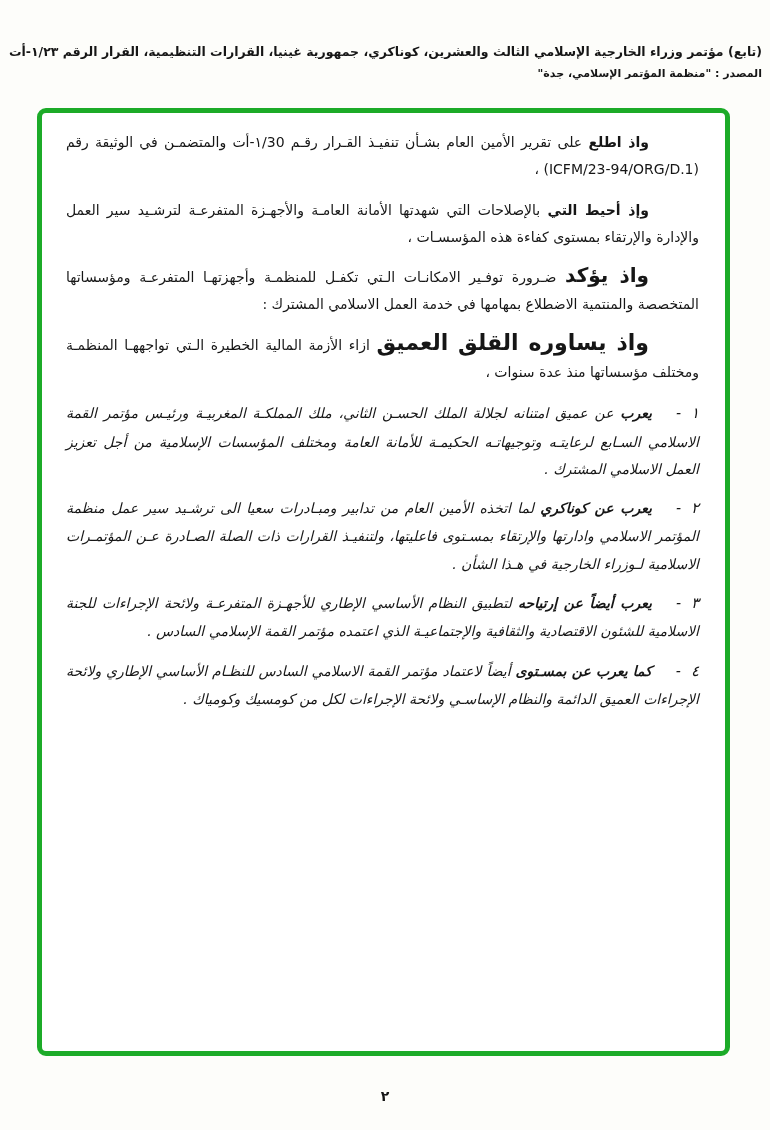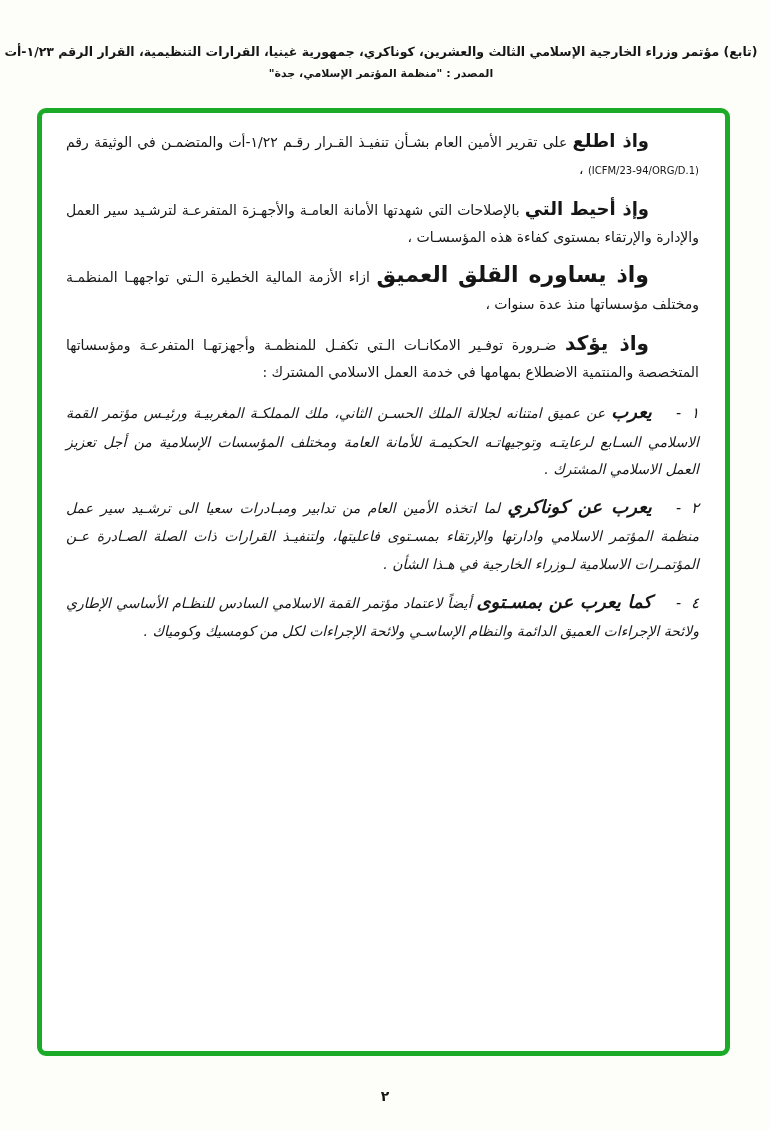"(تابع) مؤتمر وزراء الخارجية الإسلامي" .header { text-align: center -> none }
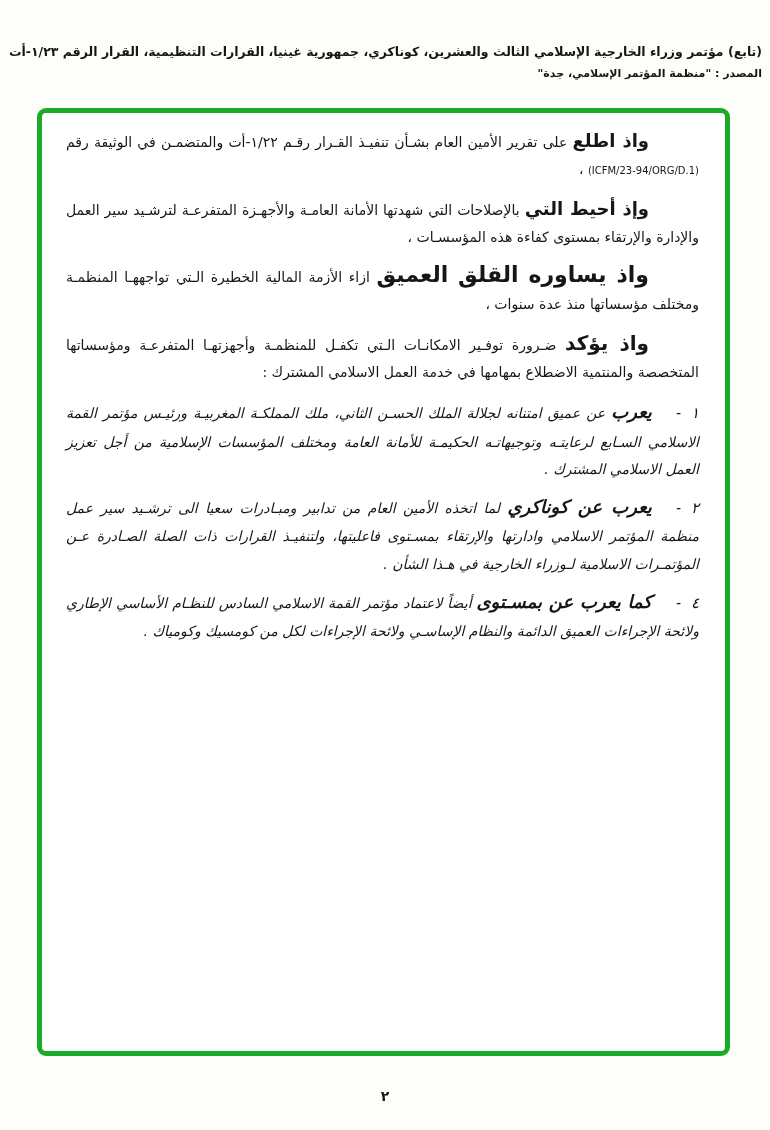"على تقرير الأمين العام بشـأن" span { text: ١/٢٢-أت -> ١/30-أت }
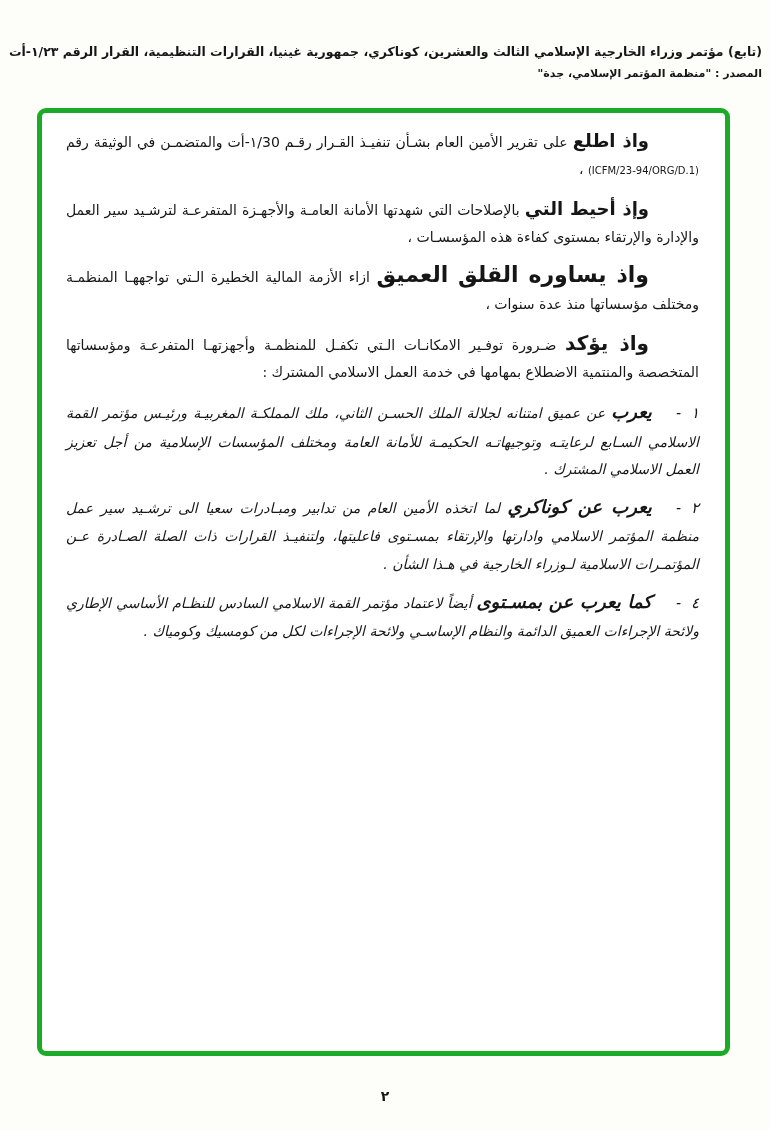"واذ اطلع" .lead { font-size: 18px -> 14px }
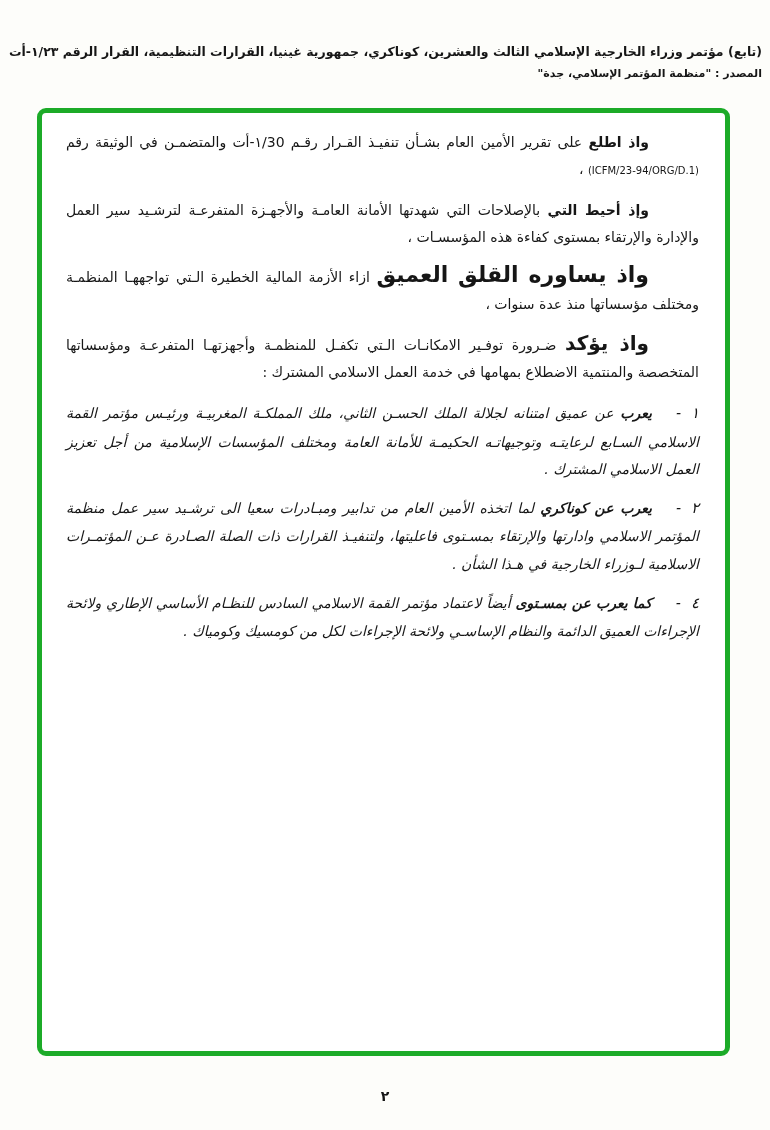"(ICFM/23-94/ORG/D.1)" .ref { font-size: 10px -> 14px }
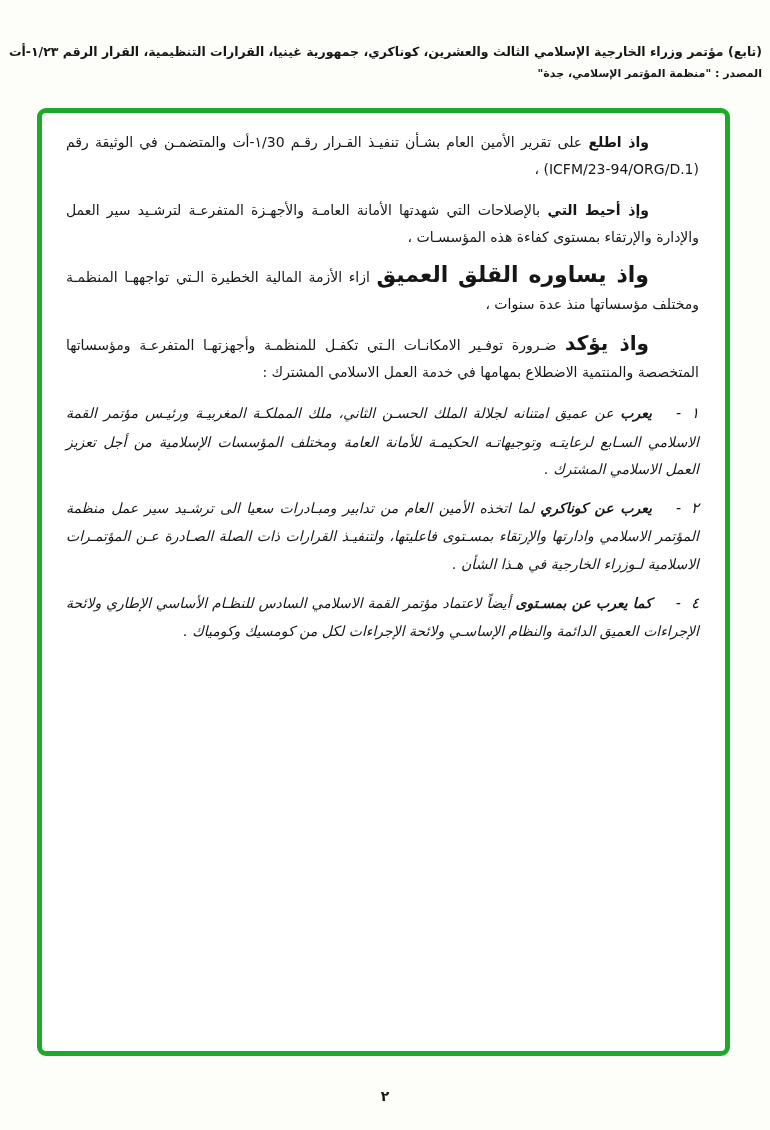"واذ يساوره القلق العميق ازاء" p.pre { order: before "واذ يؤكد ضـرورة توفـير الامكانـات" -> after "واذ يؤكد ضـرورة توفـير الامكانـات" }
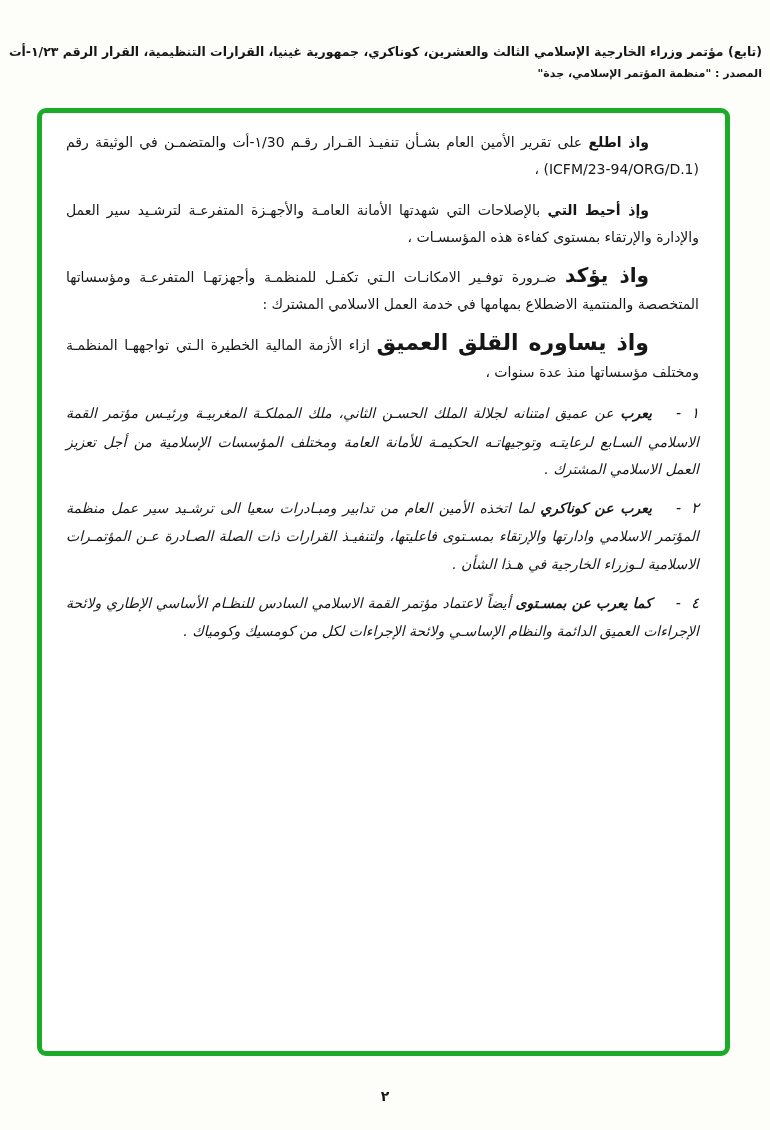"٣-يعرب أيضاً عن إرتياحه لتطبيق" p.item { html: none -> <p> <span>٣</span><span>-</span><span>يعرب أيضاً عن إرتياحه</span> <span>لتطبيق النظام الأساسي الإطاري للأجهـزة المتفرعـة ولائحة الإجراءات للجنة الاسلامية للشئون الاقتصادية والثقافية والإجتماعيـة الذي اعتمده مؤتمر القمة الإسلامي السادس .</span> </p> }
